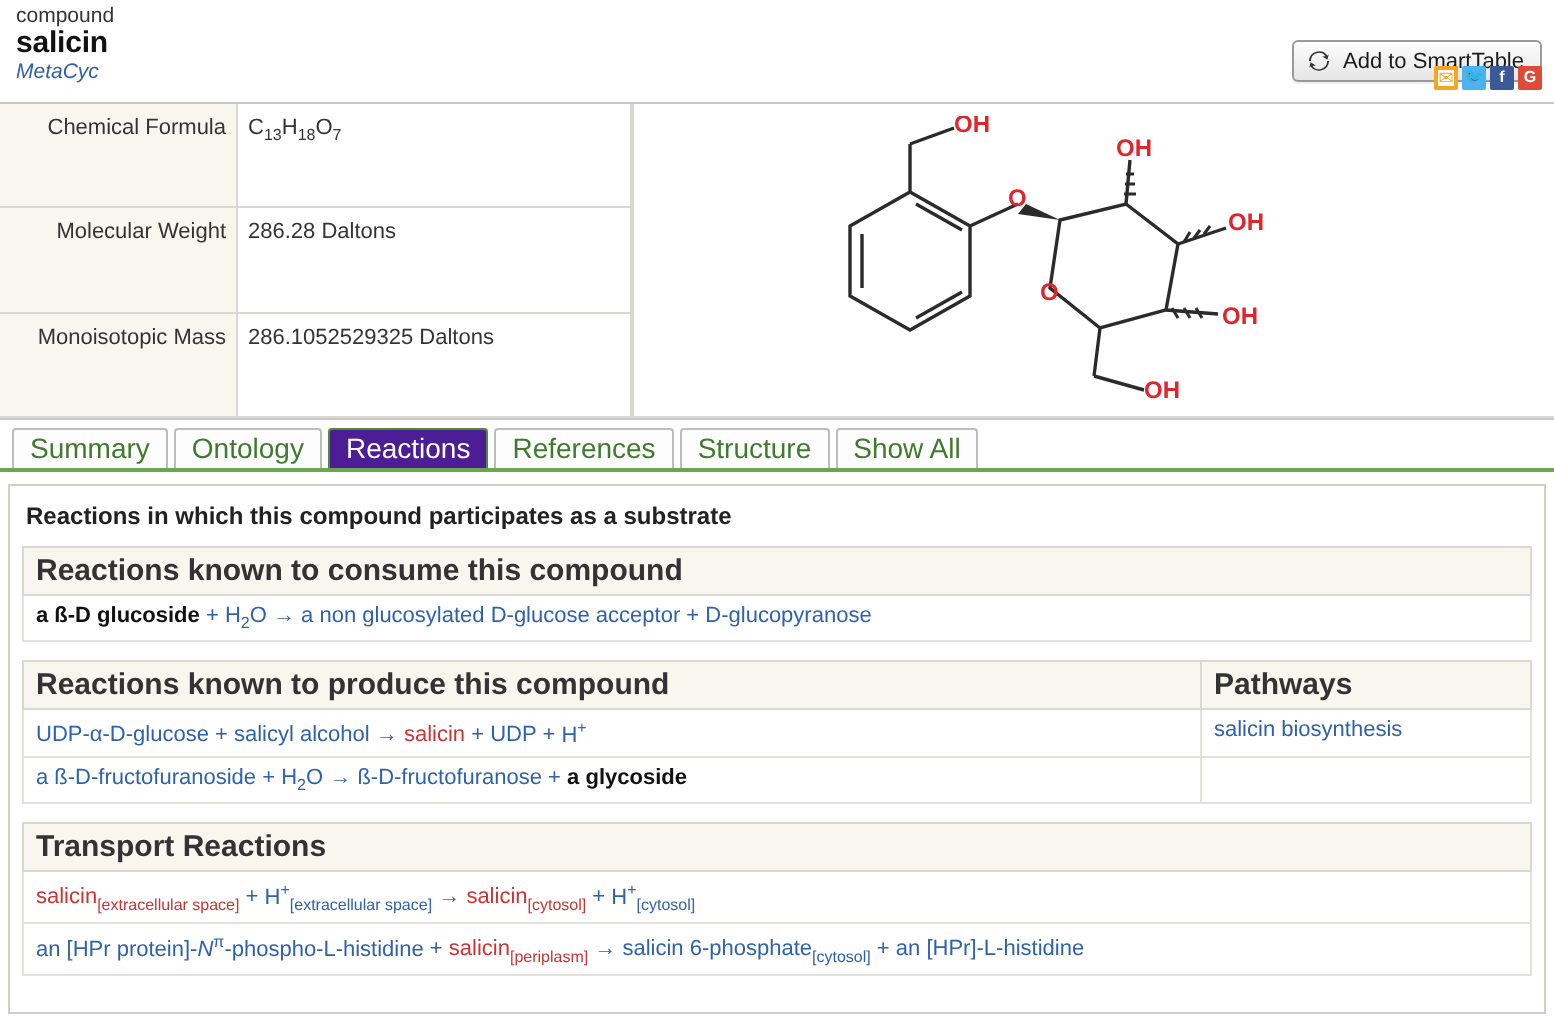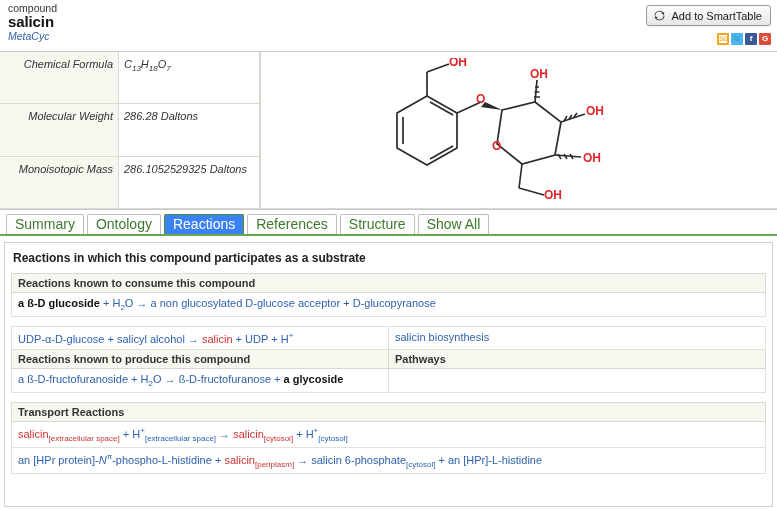"Add to SmartTable" .smart-btn { top: 5px -> 20px }
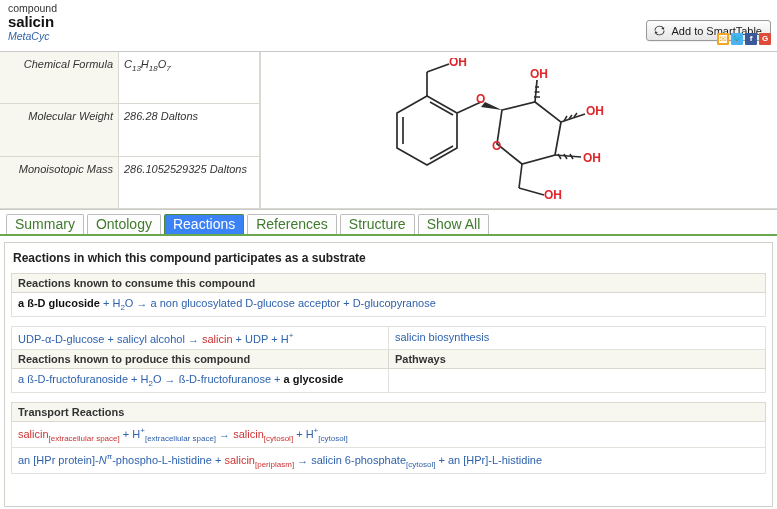"Chemical Formula" .prop-table { font-style: italic -> none; width: 260px -> 316px }
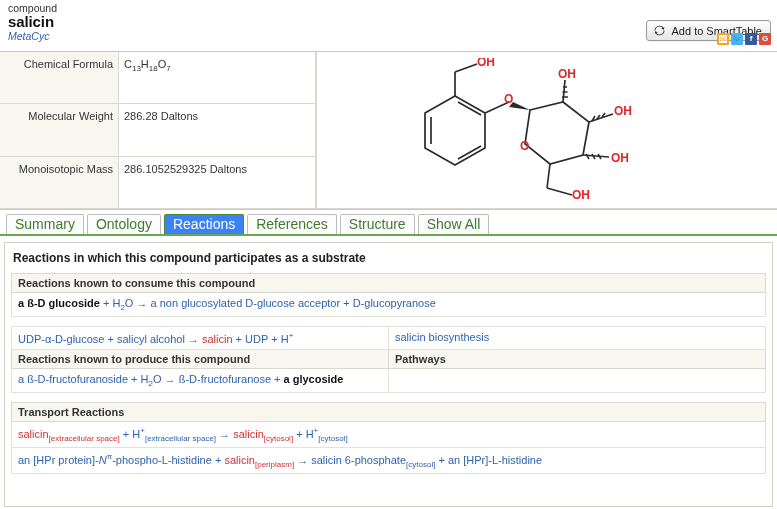"Reactions" .tab.active { background: #3b82f6 -> #4c1d95 }
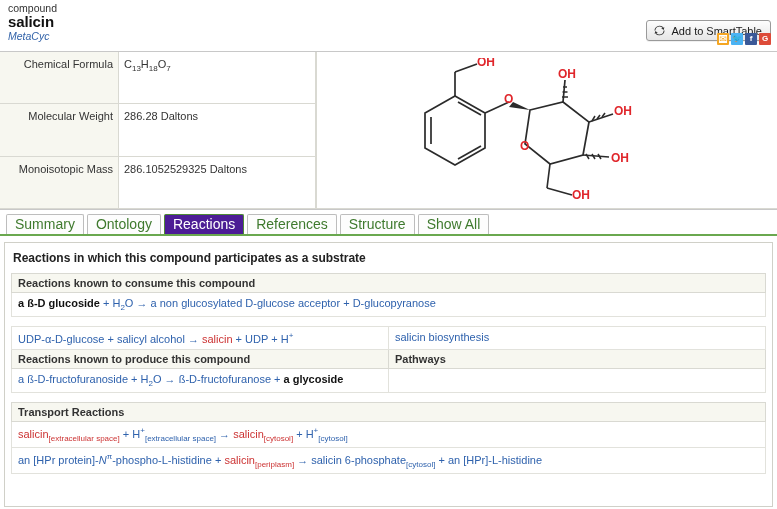"Reactions known to consume this" .rtable th { font-size: 11px -> 15px }
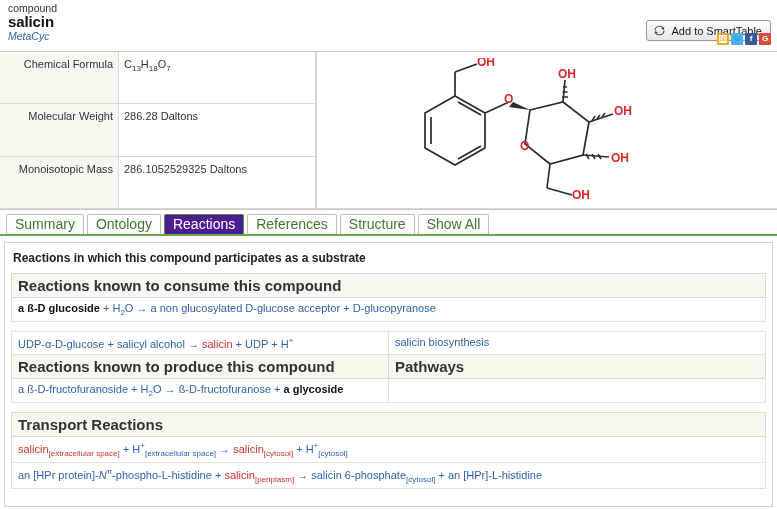"UDP-α-D-glucose + salicyl alcohol →" tr { order: before "Reactions known to produce this" -> after "Reactions known to produce this" }
